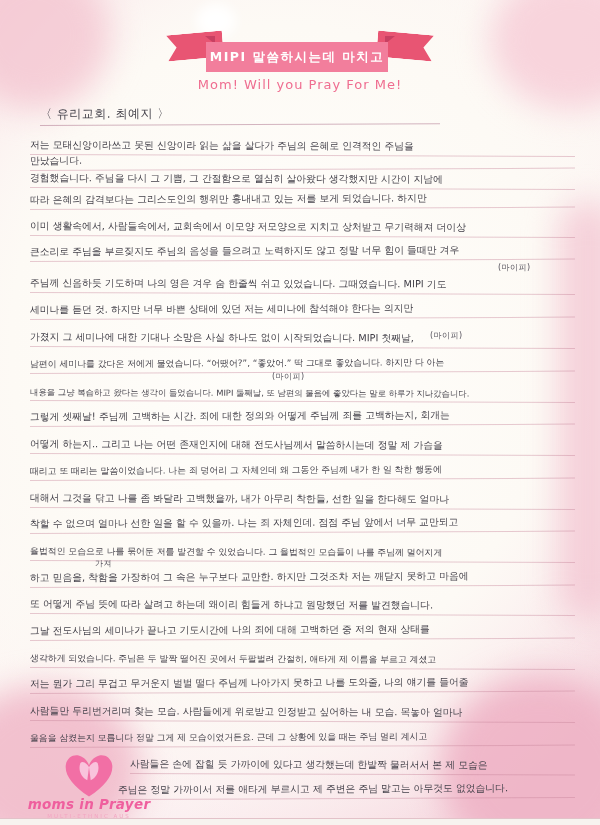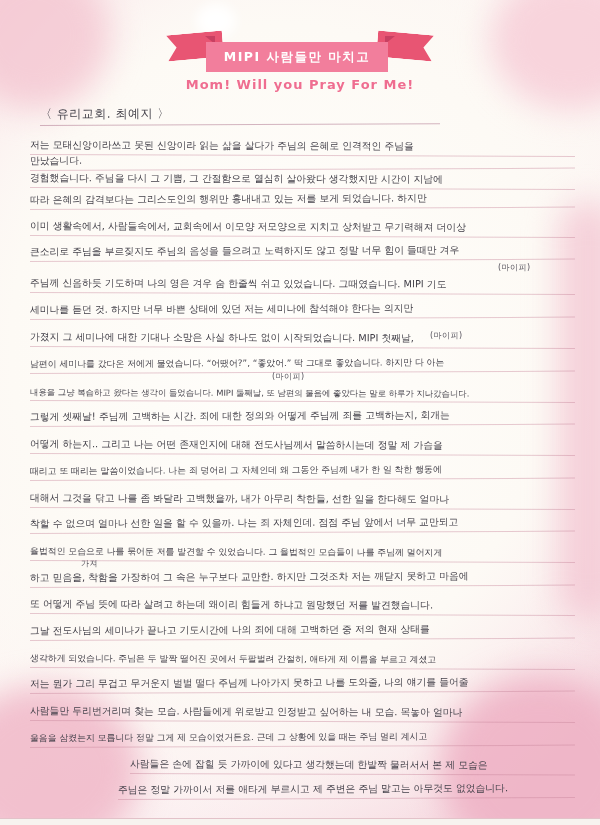"MIPI 사람들만 마치고" div.band { text: 사람들만 -> 말씀하시는데 }
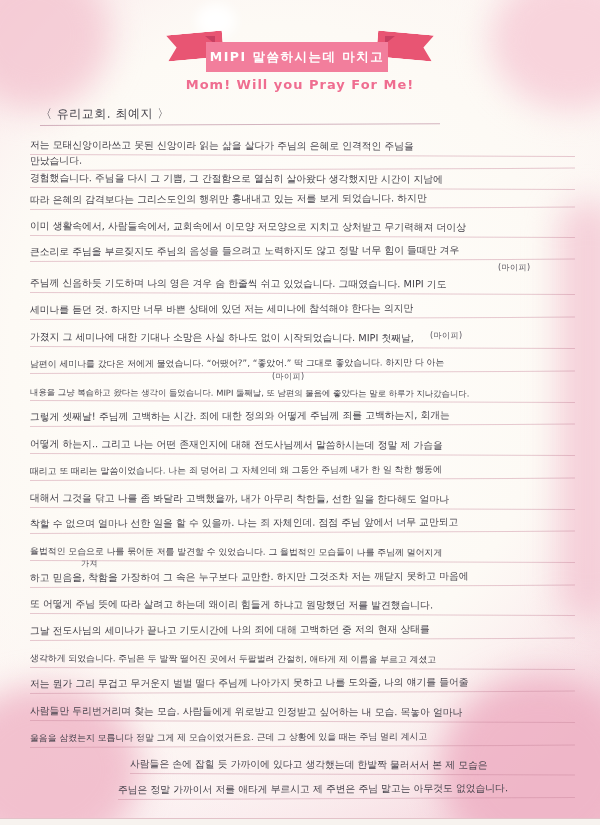"Mom! Will you Pray For" .subtitle { font-weight: bold -> normal }
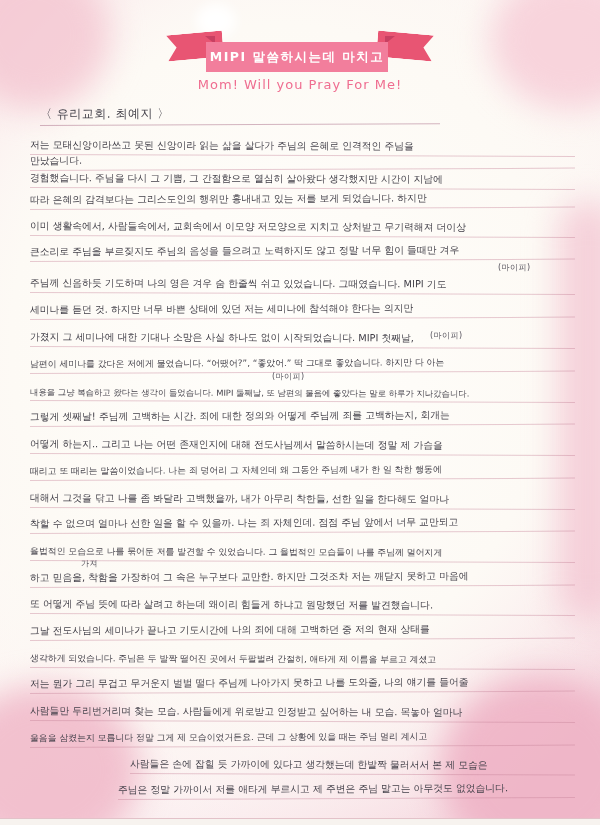"가져" div.note { left: 81px -> 95px }
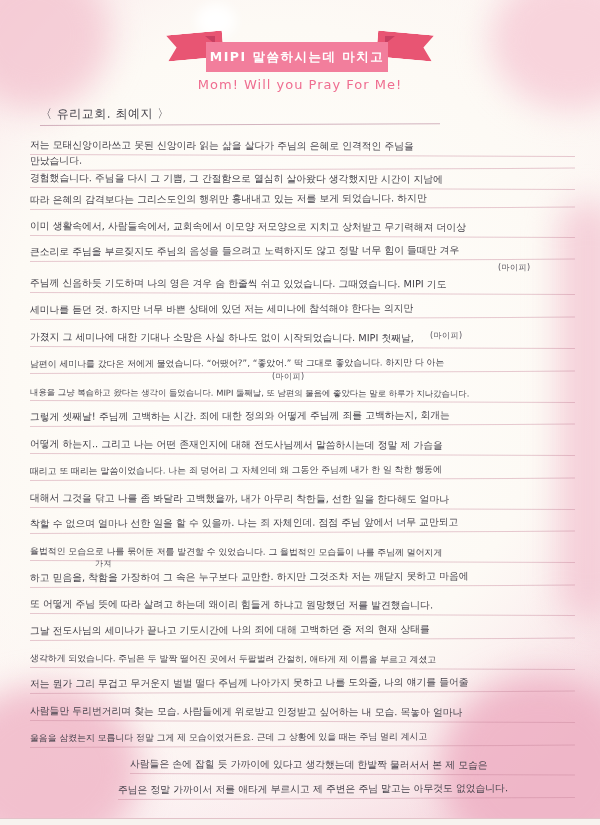"moms in Prayer" div.logo { html: none -> <div> <svg> <path></path> <path></path> <path></path> </svg> <div>moms in Prayer</div> <div>MULTI-ETHNIC AUS</div> </div> }
